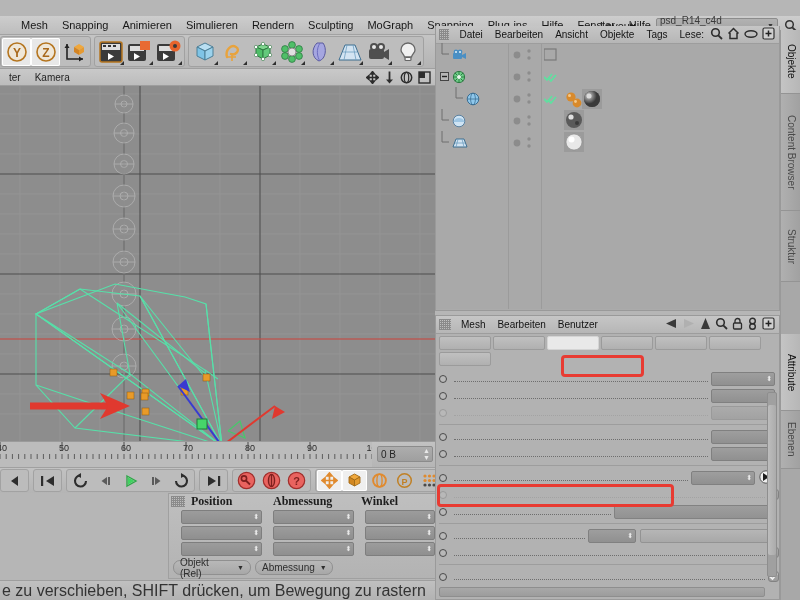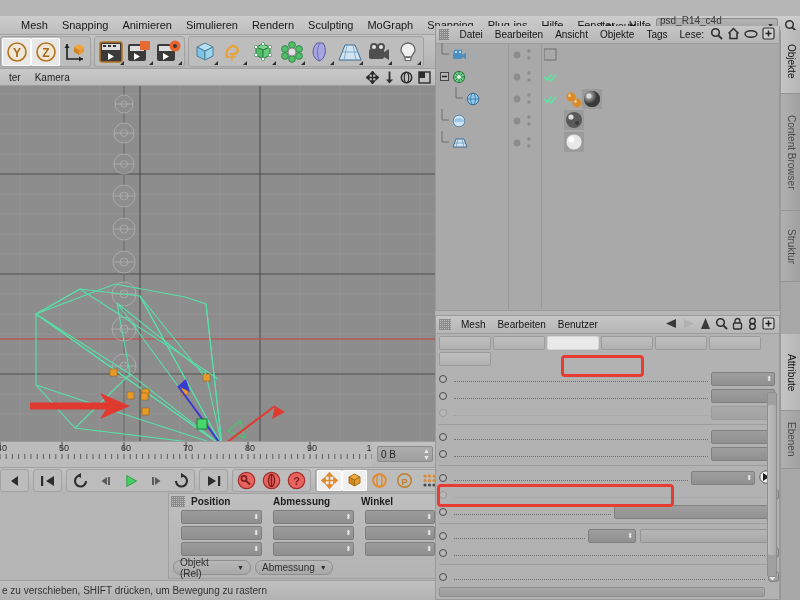"Position" .cm-title { font-family: none -> Liberation Serif, serif; font-size: 10px -> 12px }
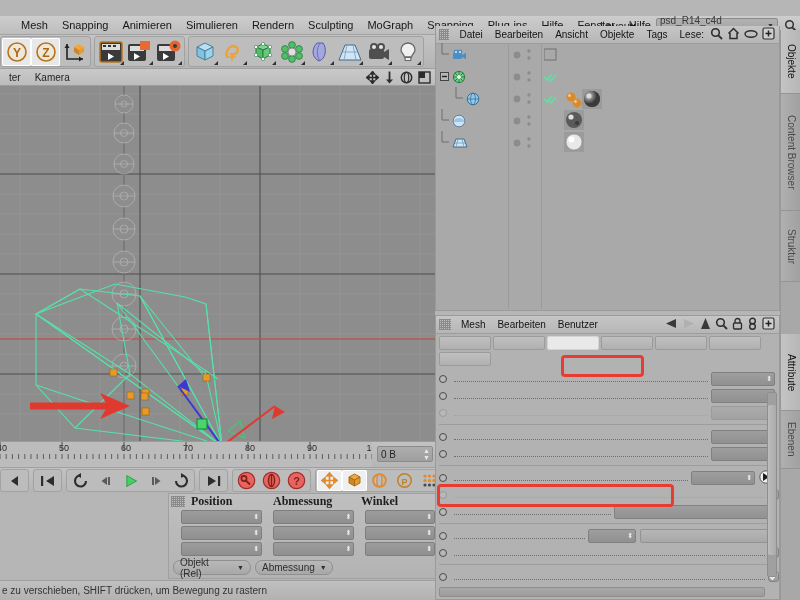"e zu verschieben, SHIFT drücken," .statusbar span { font-size: 10px -> 16px }
